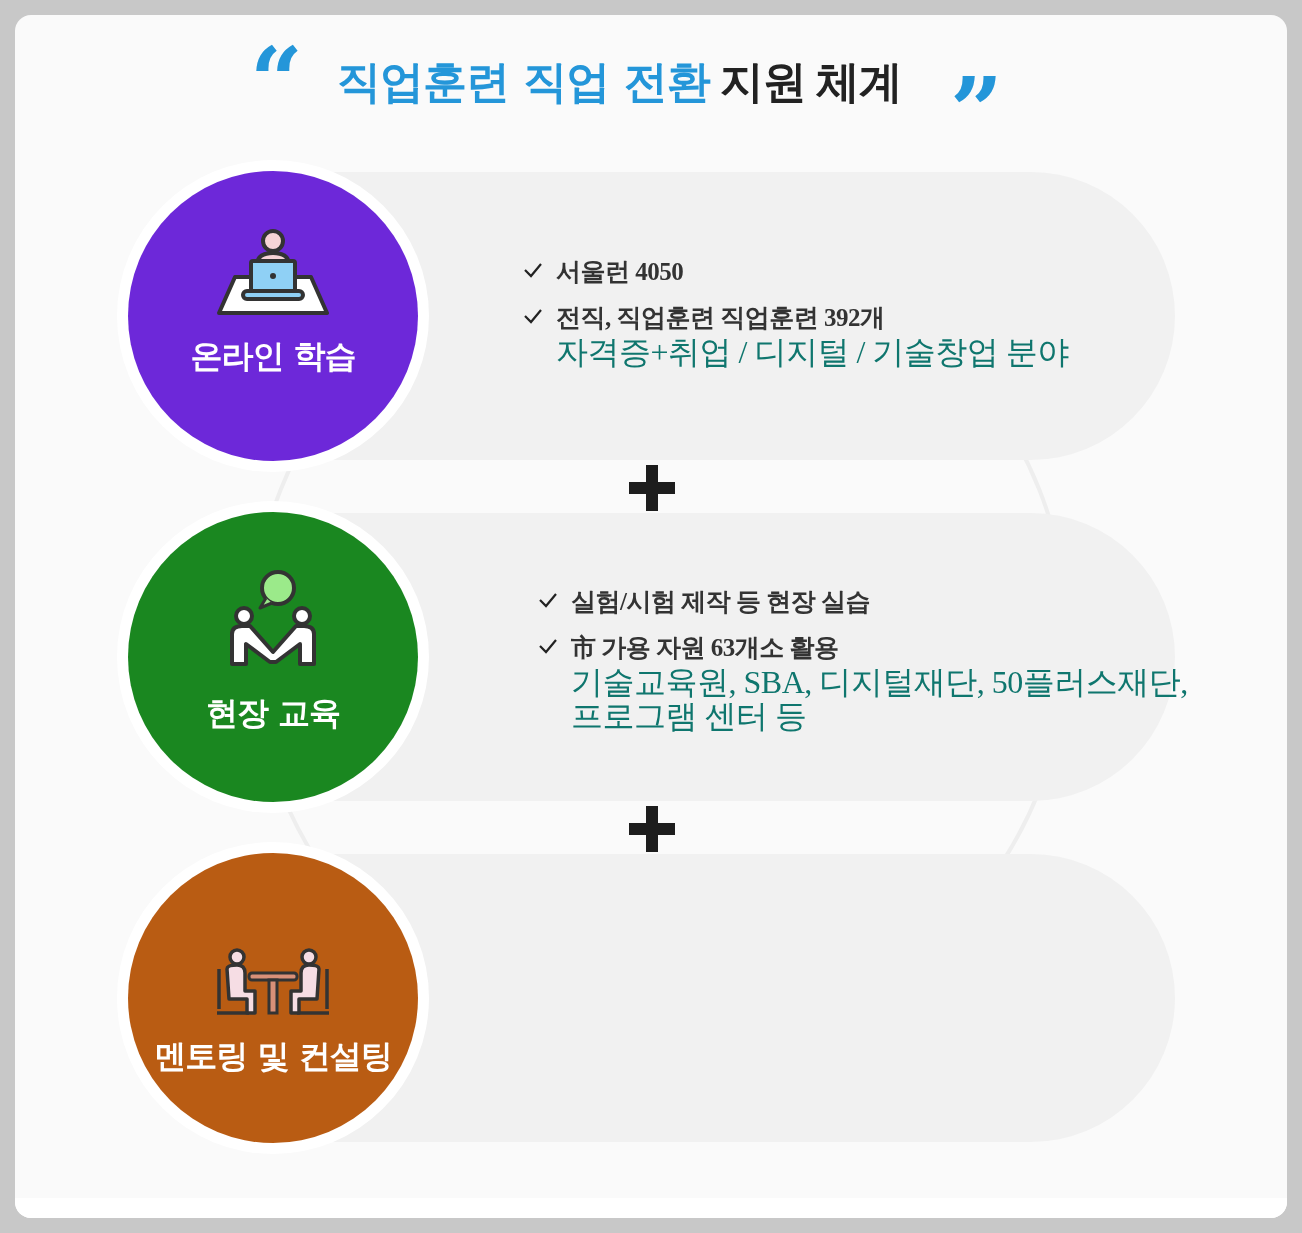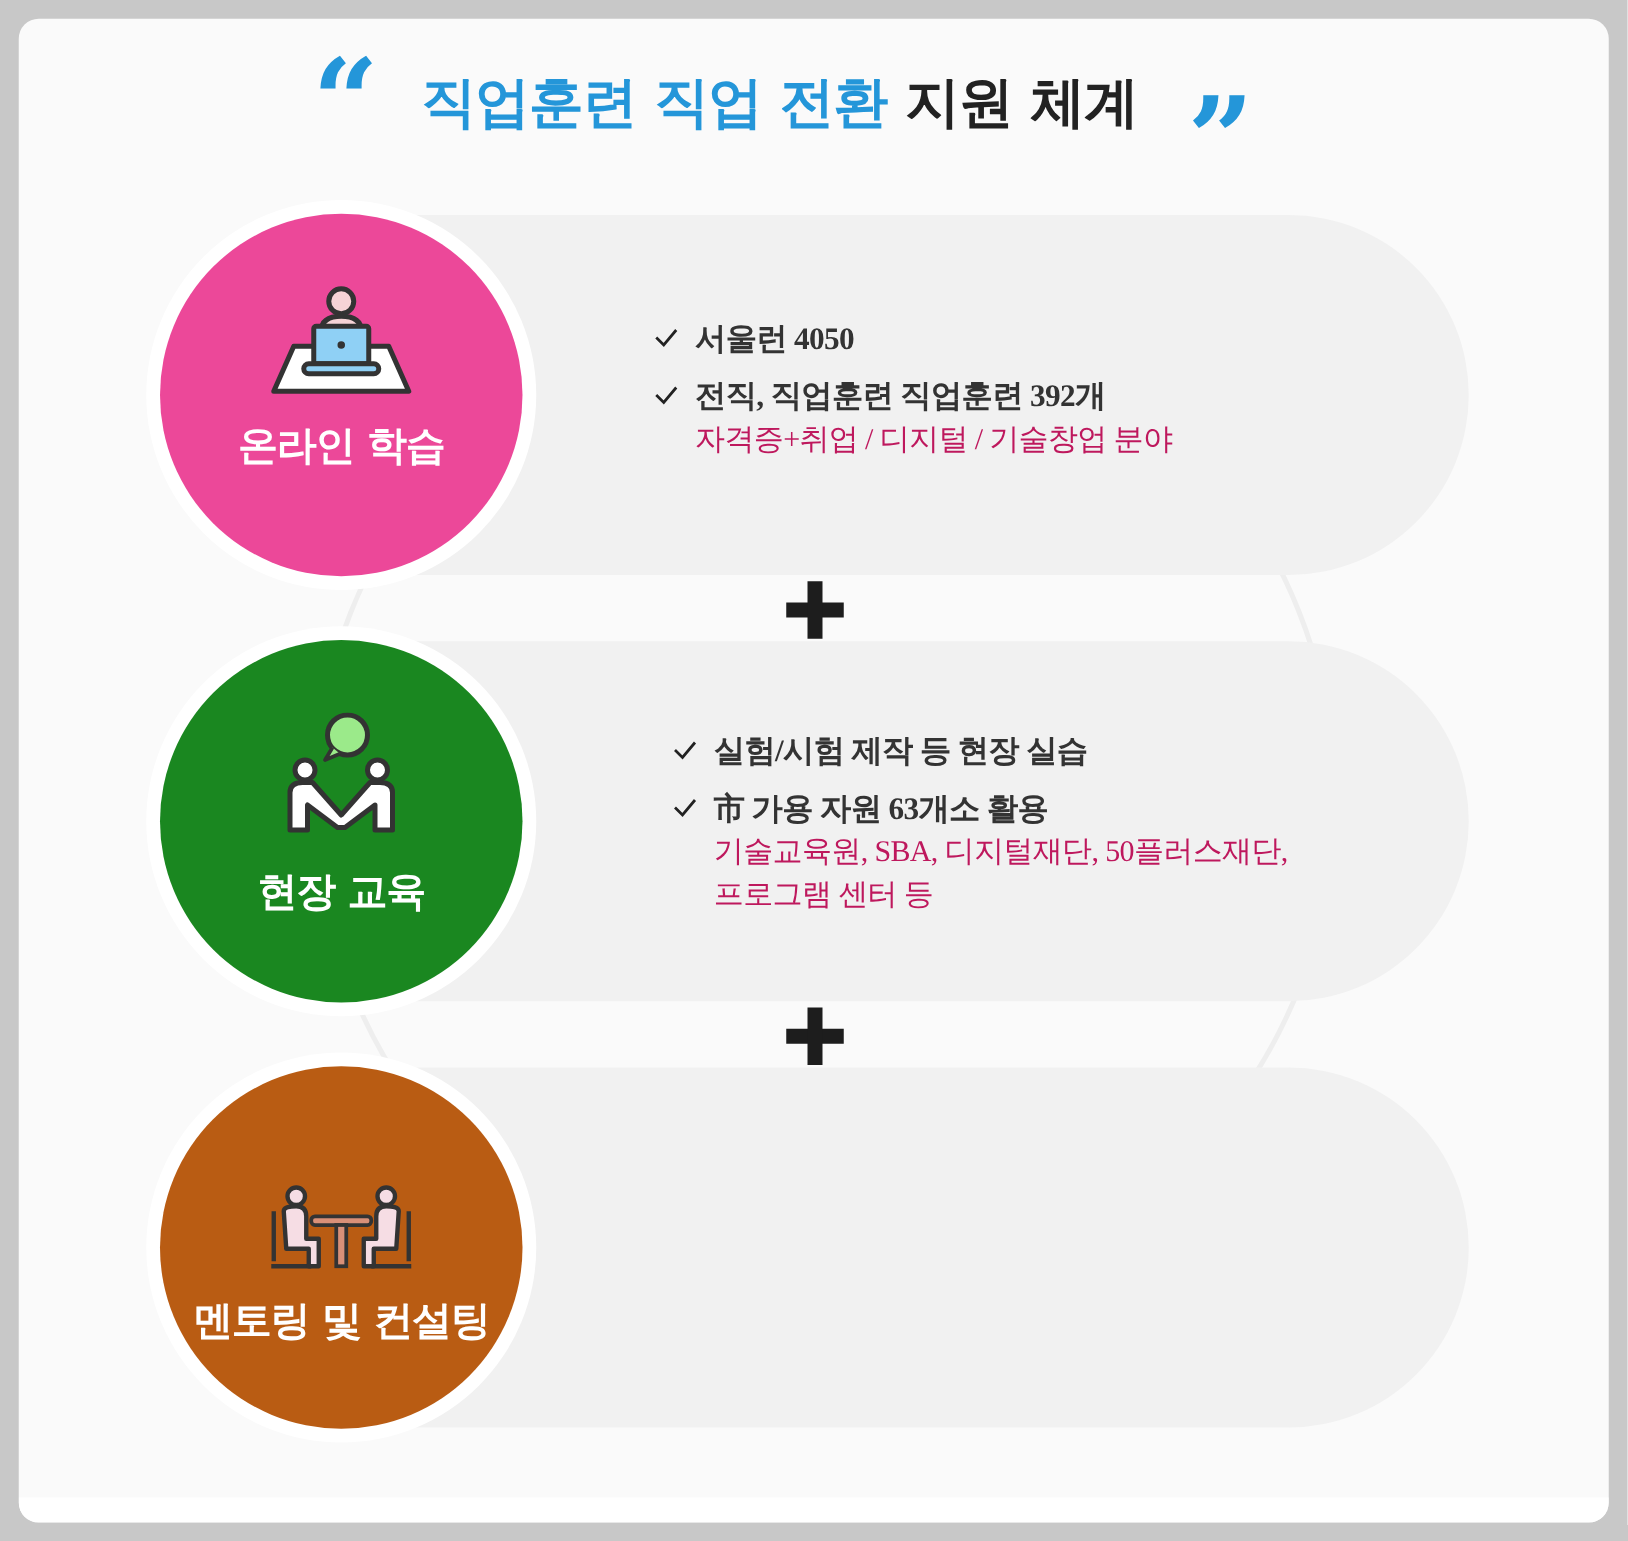"지원 체계" .title .dark { font-family: none -> Liberation Serif, serif }
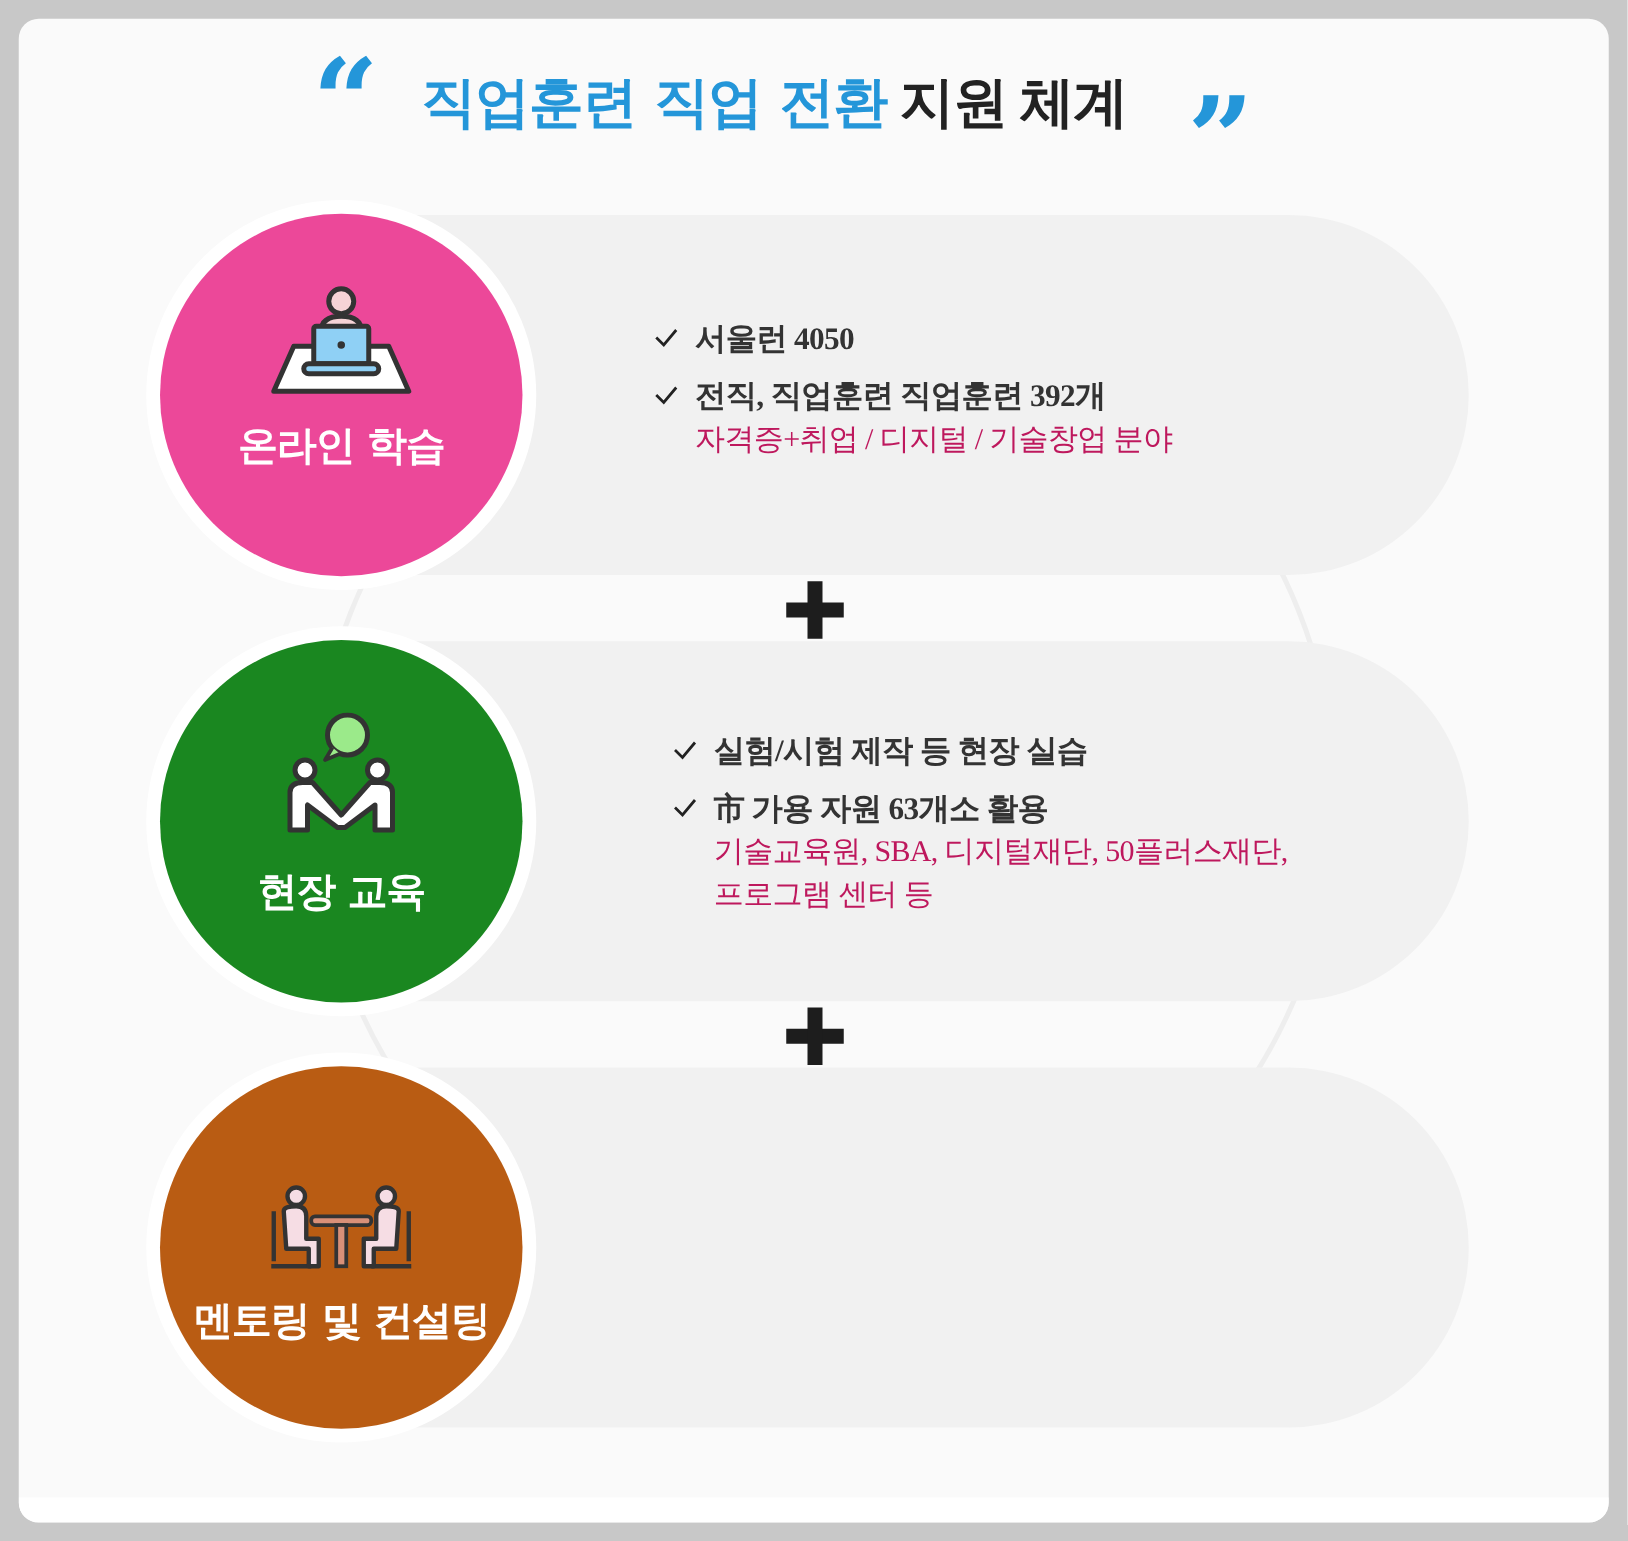"온라인 학습" .circle-1 { background: #ec4899 -> #6d28d9 }
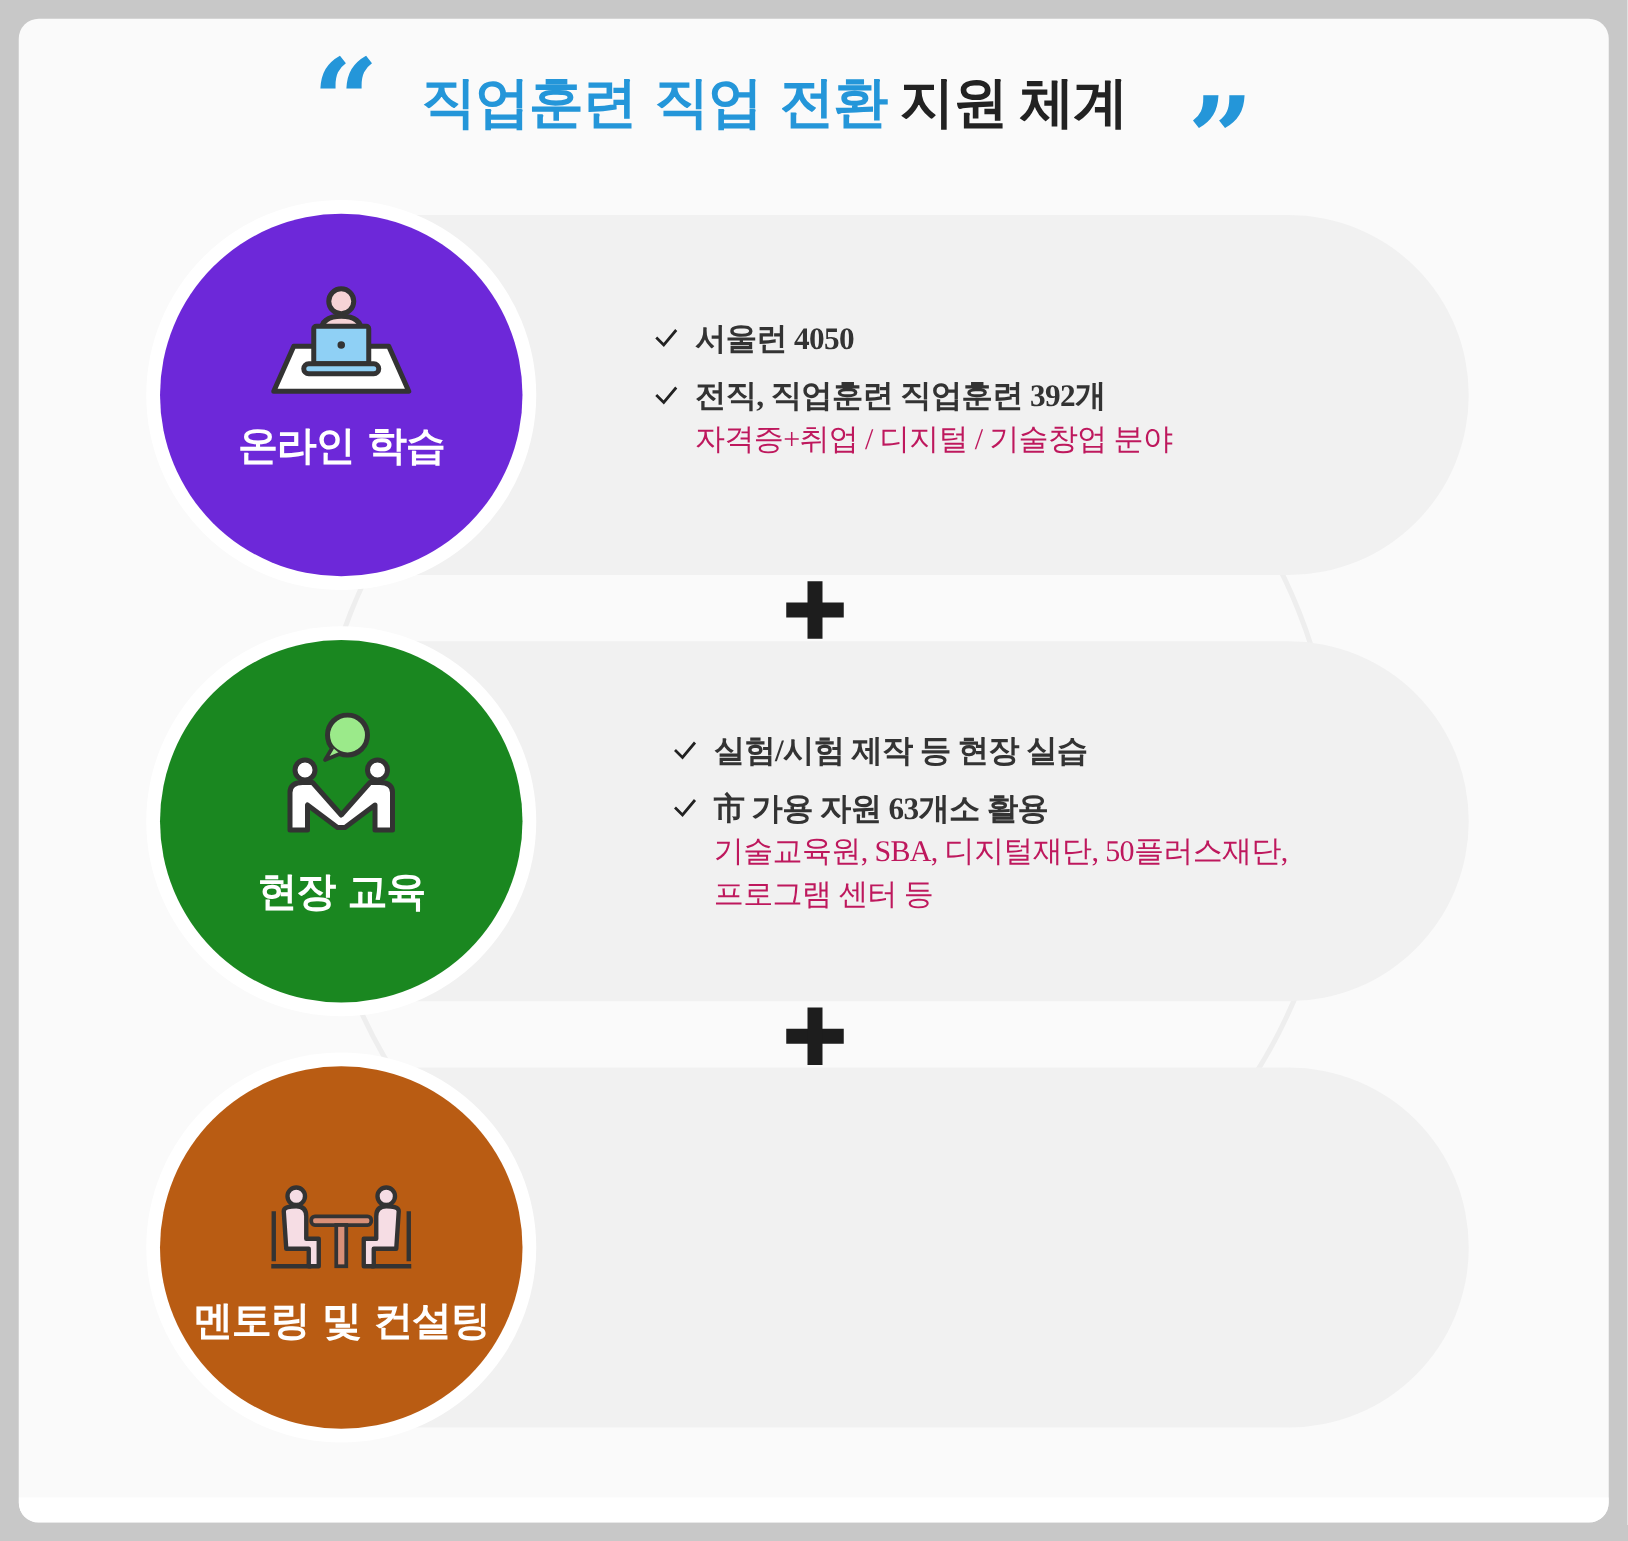"자격증+취업 / 디지털 / 기술창업" .item-sub { color: #be185d -> #0f766e; font-size: 24px -> 32px }
